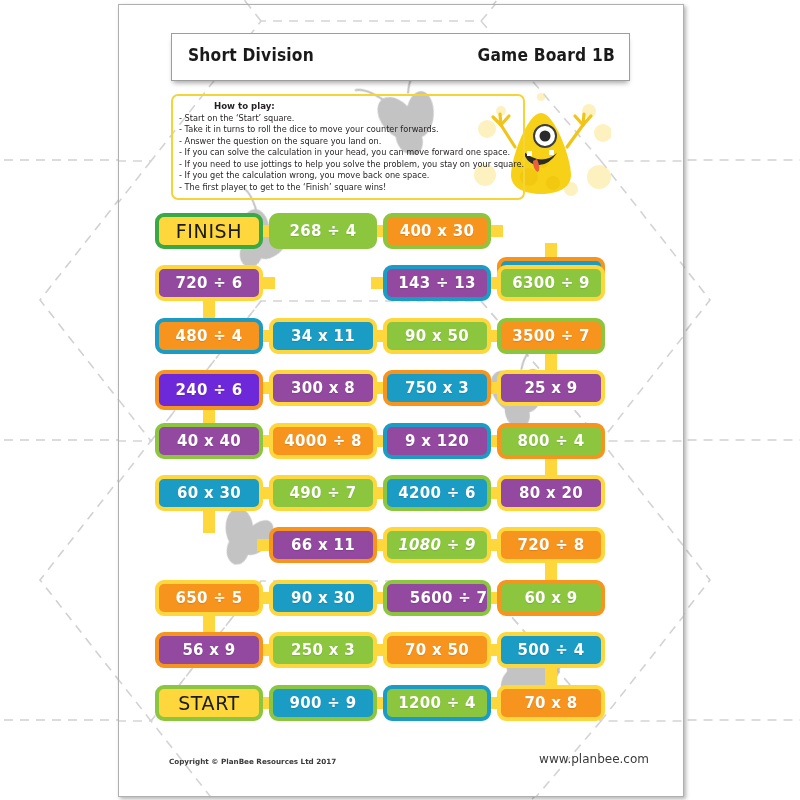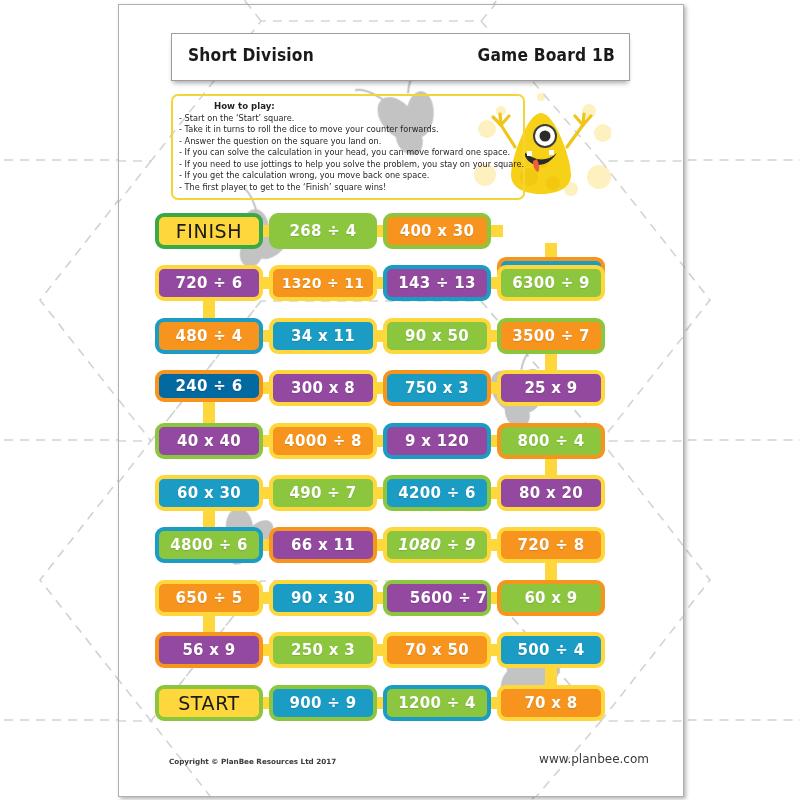"1320 ÷ 11" div.tile { html: <div>1320 ÷ 11</div> -> none }
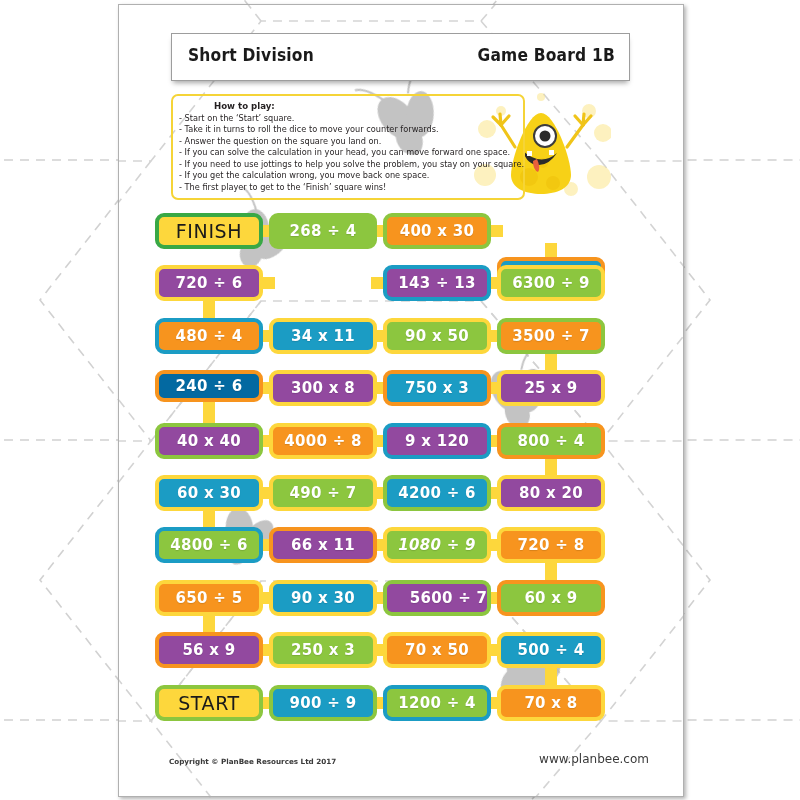"240 ÷ 6" div.tile { background: #0369a1 -> #6d28d9; height: 32px -> 40px }
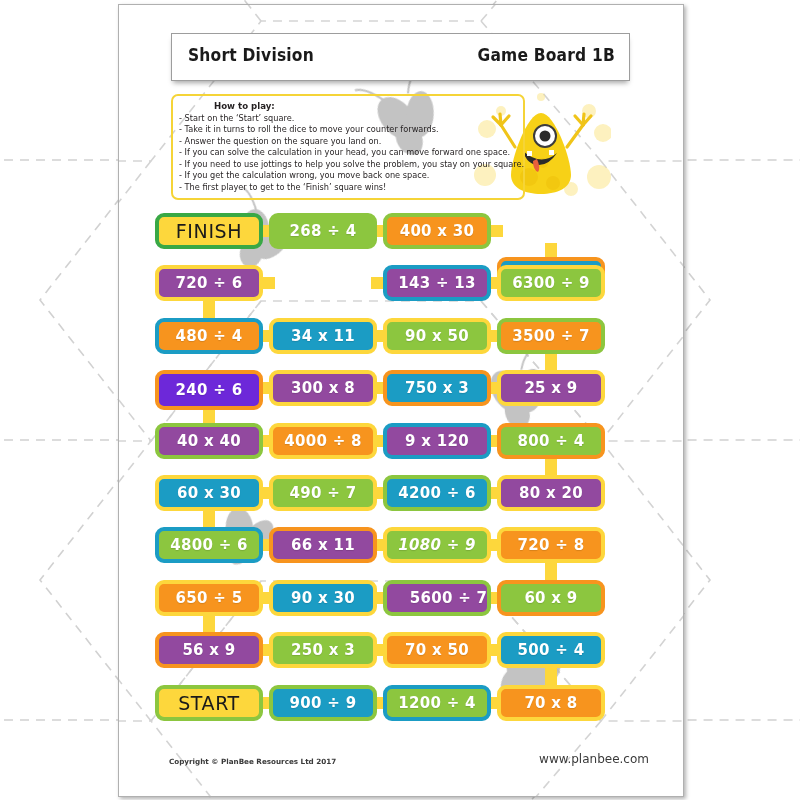"4800 ÷ 6" div.tile { html: <div>4800 ÷ 6</div> -> none }
